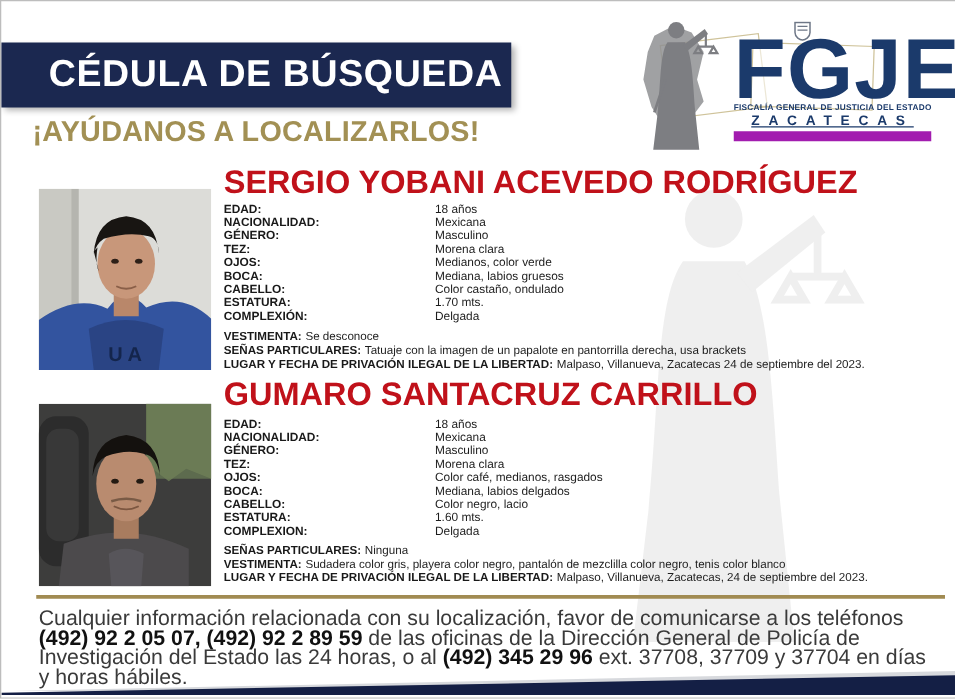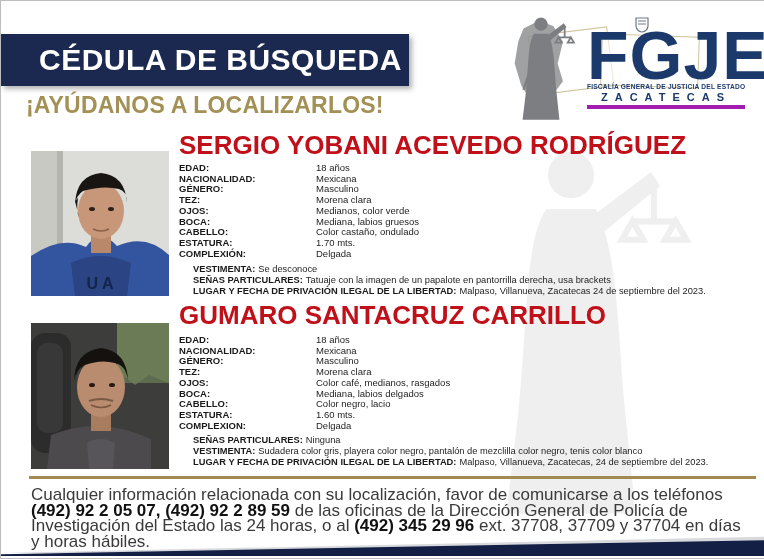"ZACATECAS" .fgje .l2 { border-bottom: 4px solid #a21caf -> 8px solid #a21caf; text-decoration: none -> underline }
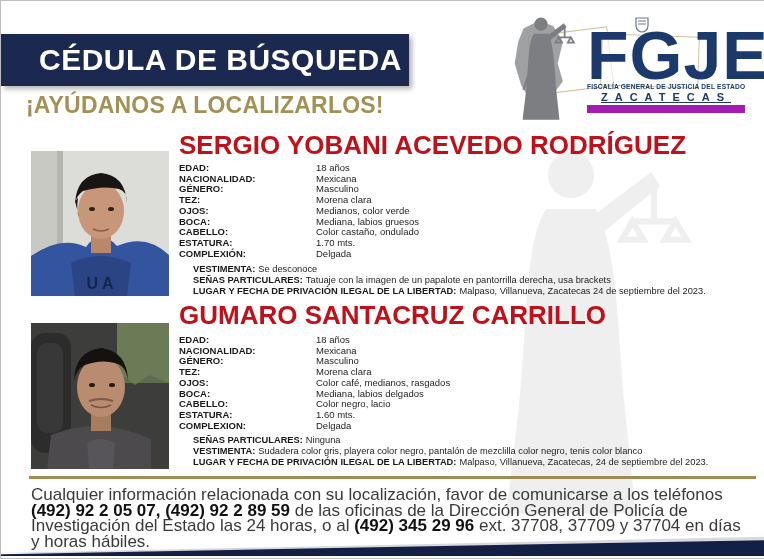"EDAD:" .drow { gap: none -> 32px }
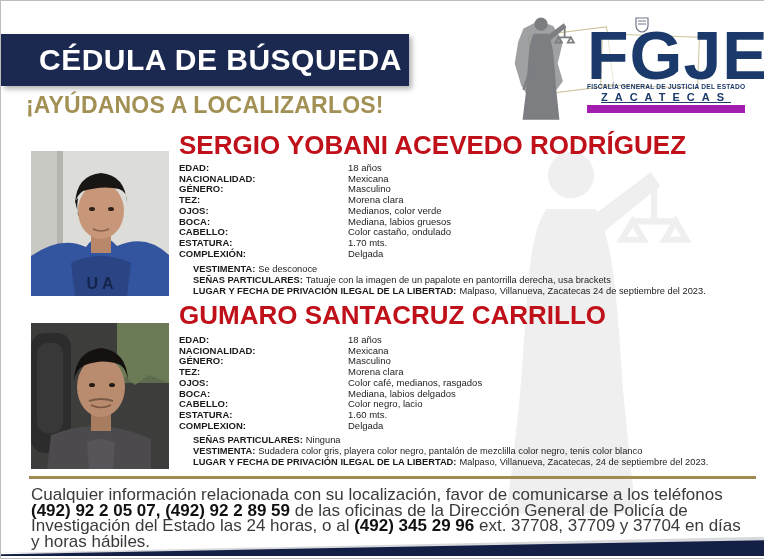"VESTIMENTA:" .xrow b { margin-left: 14px -> none }
